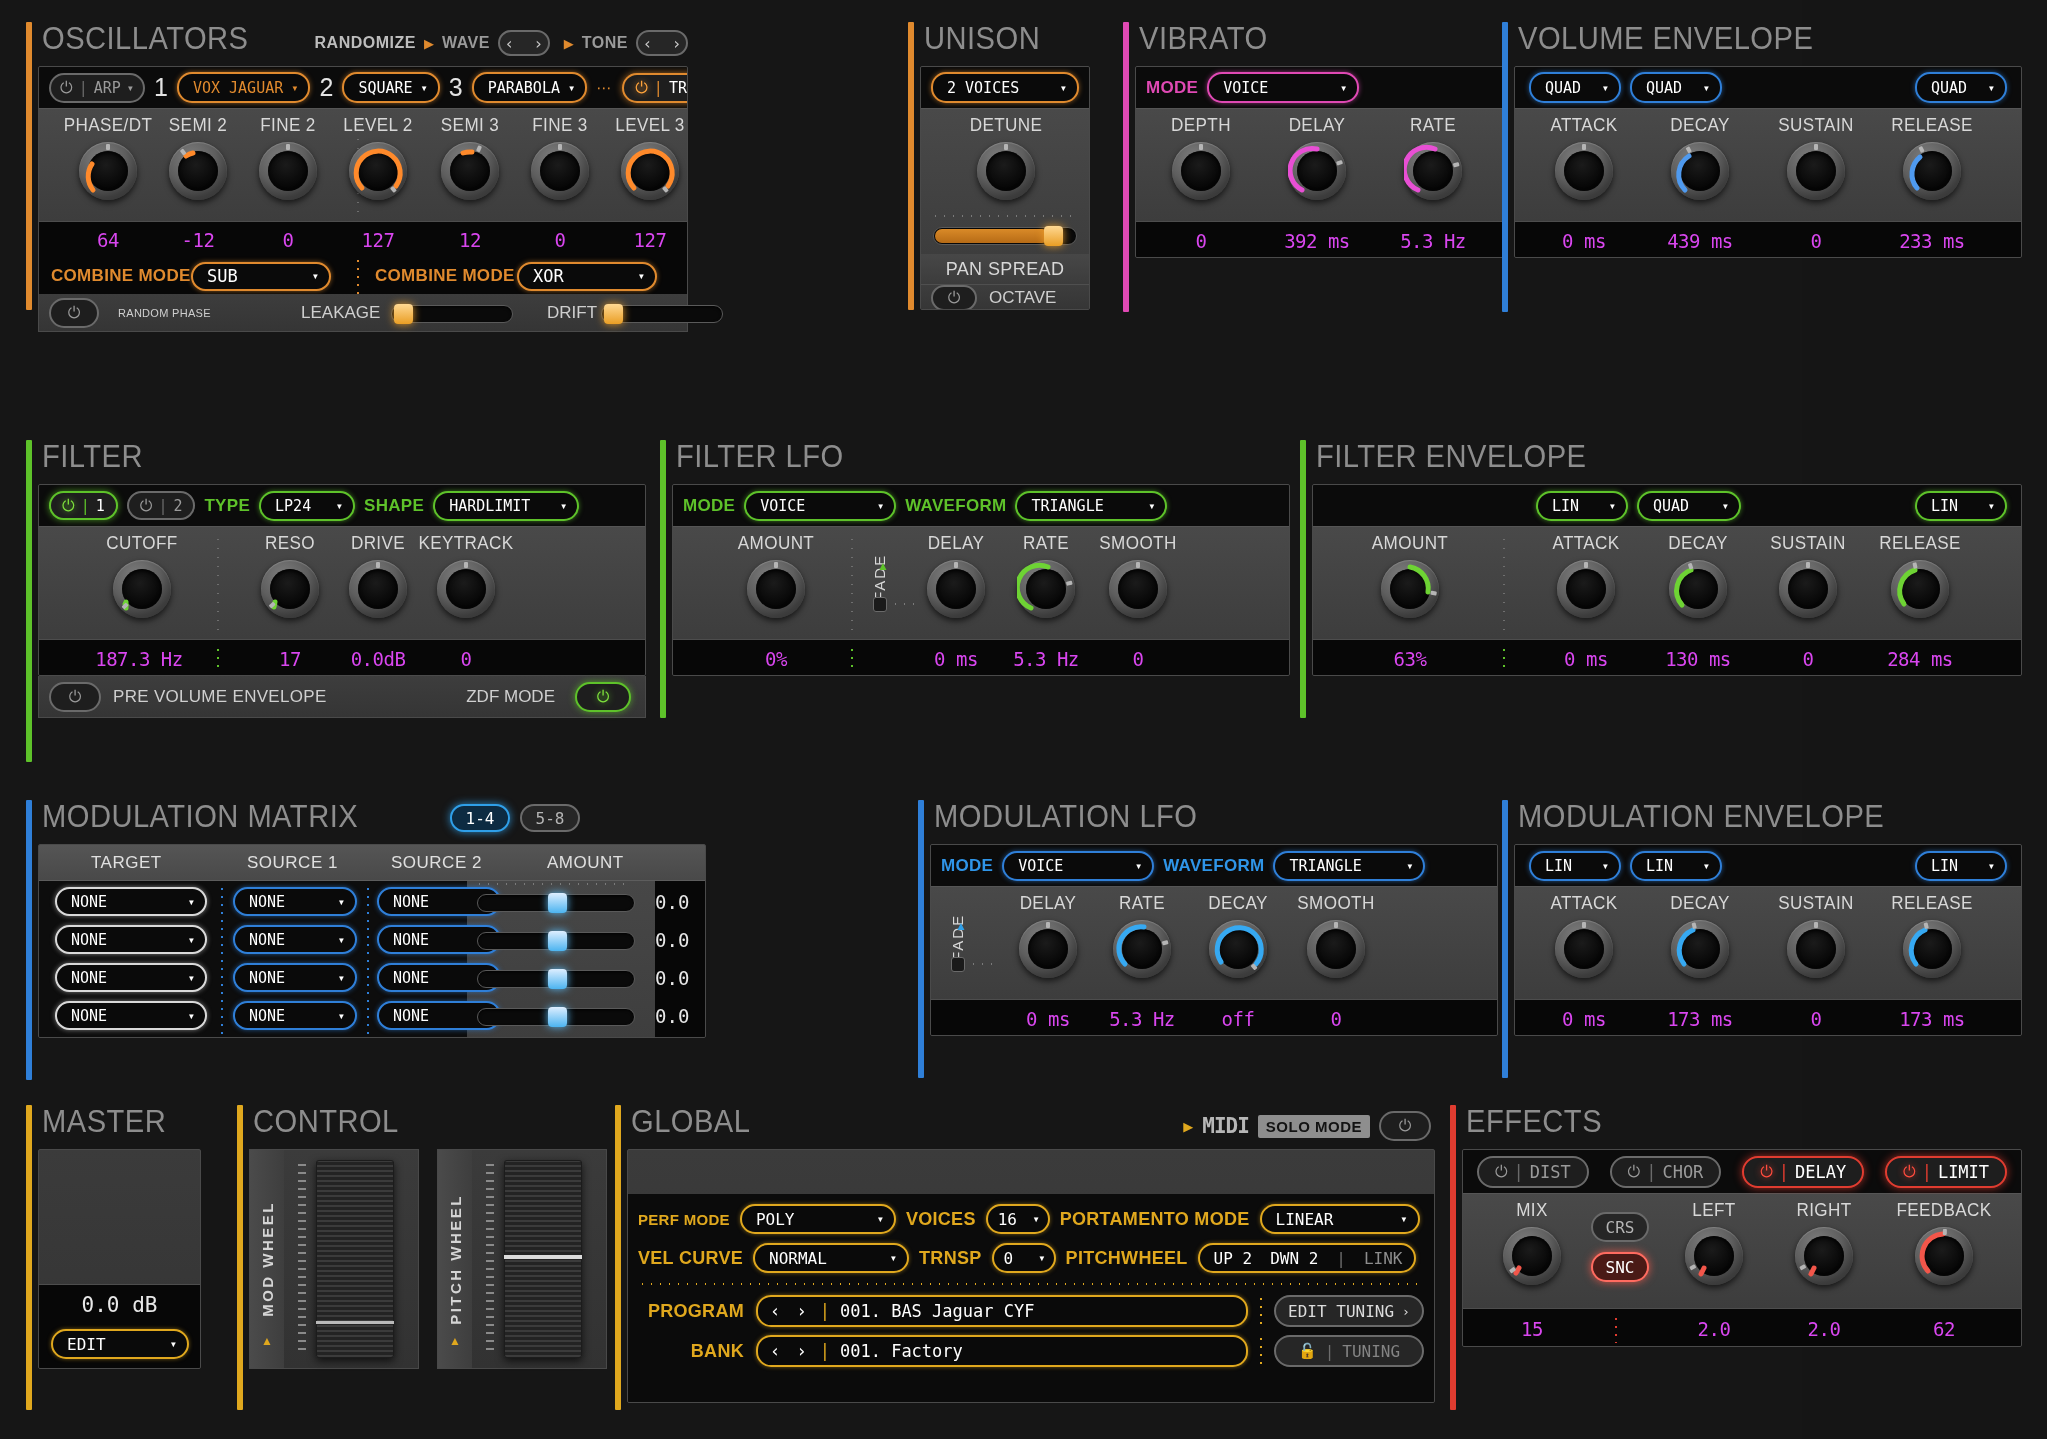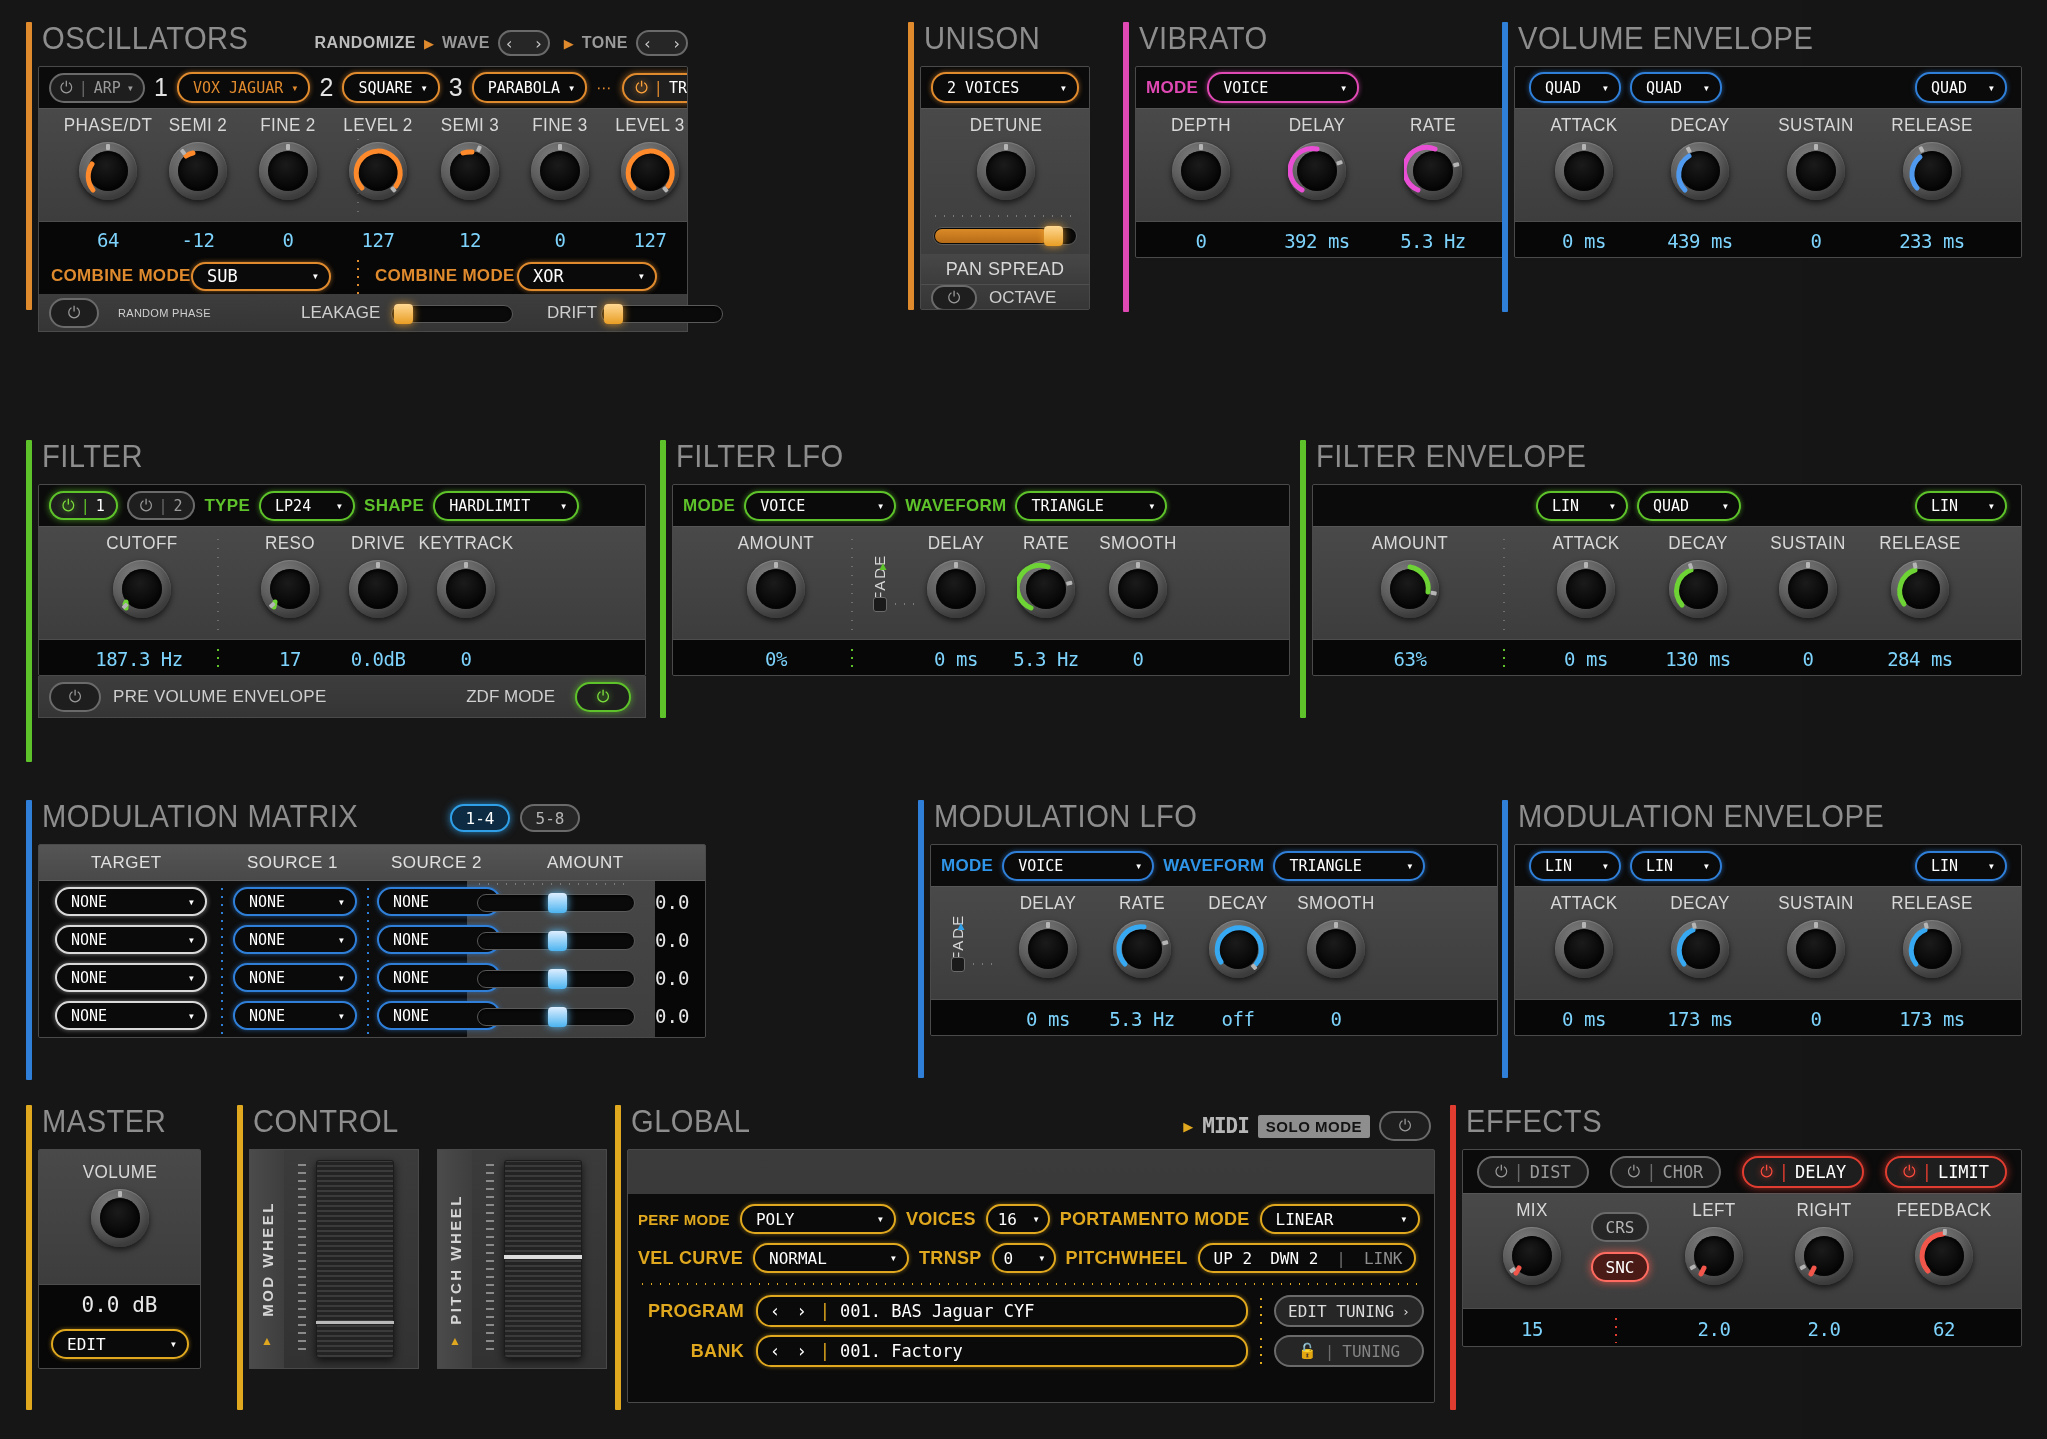"64" .val { color: #7dd3fc -> #d946ef }
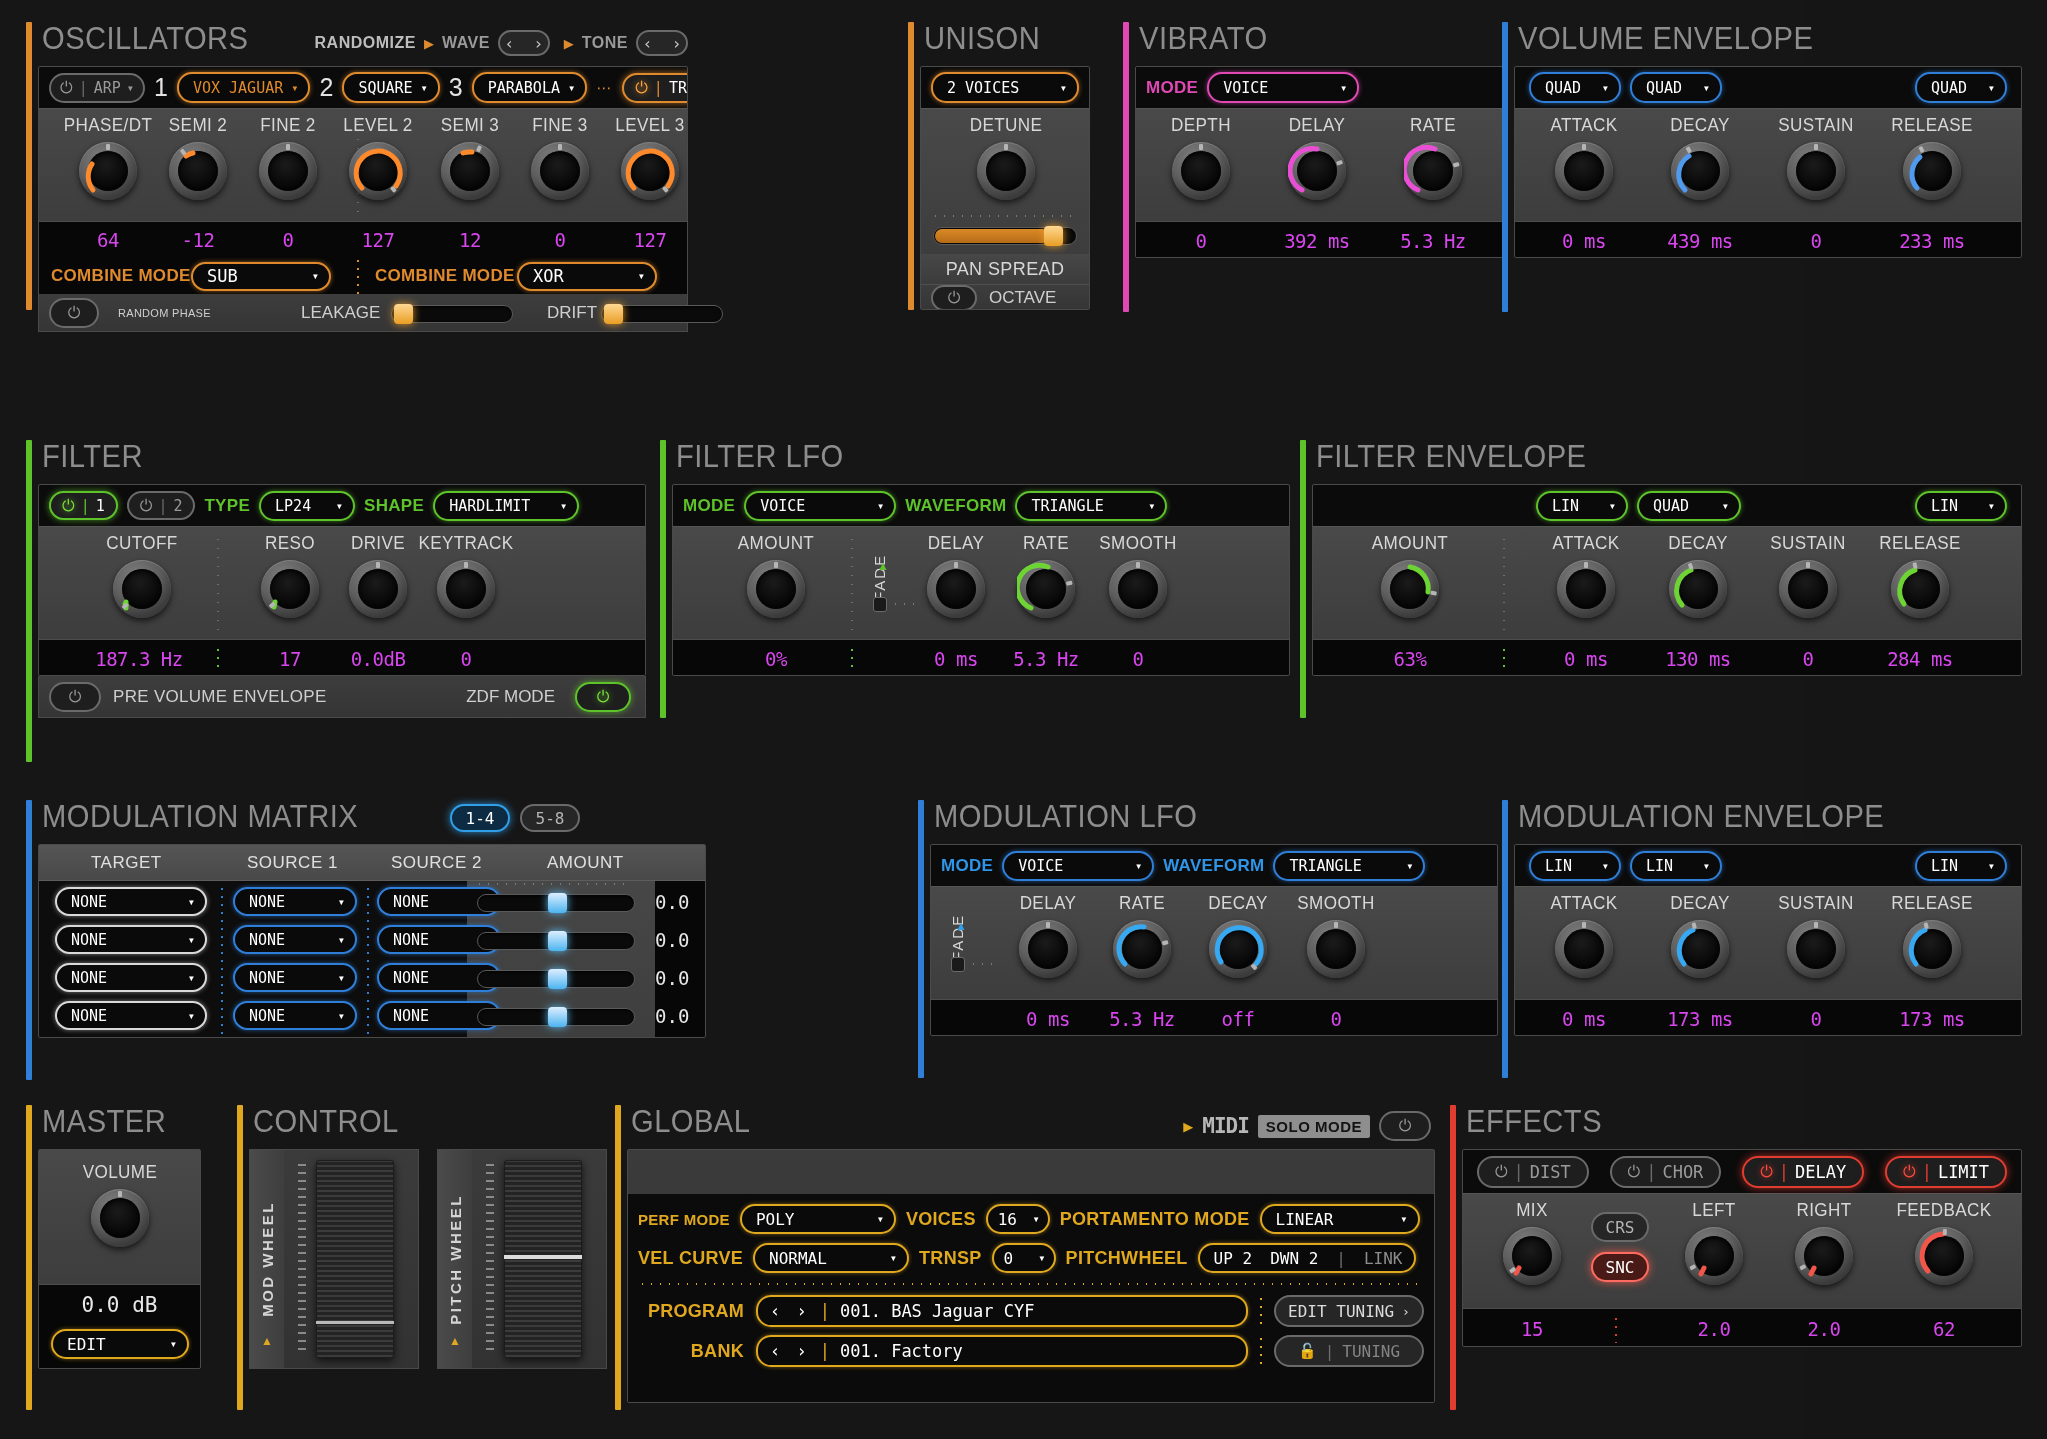"VOLUME" div.knobarea { html: <div> <div> <div>VOLUME</div> <div> <div></div> <div></div> </div> </div> </div> -> none }
